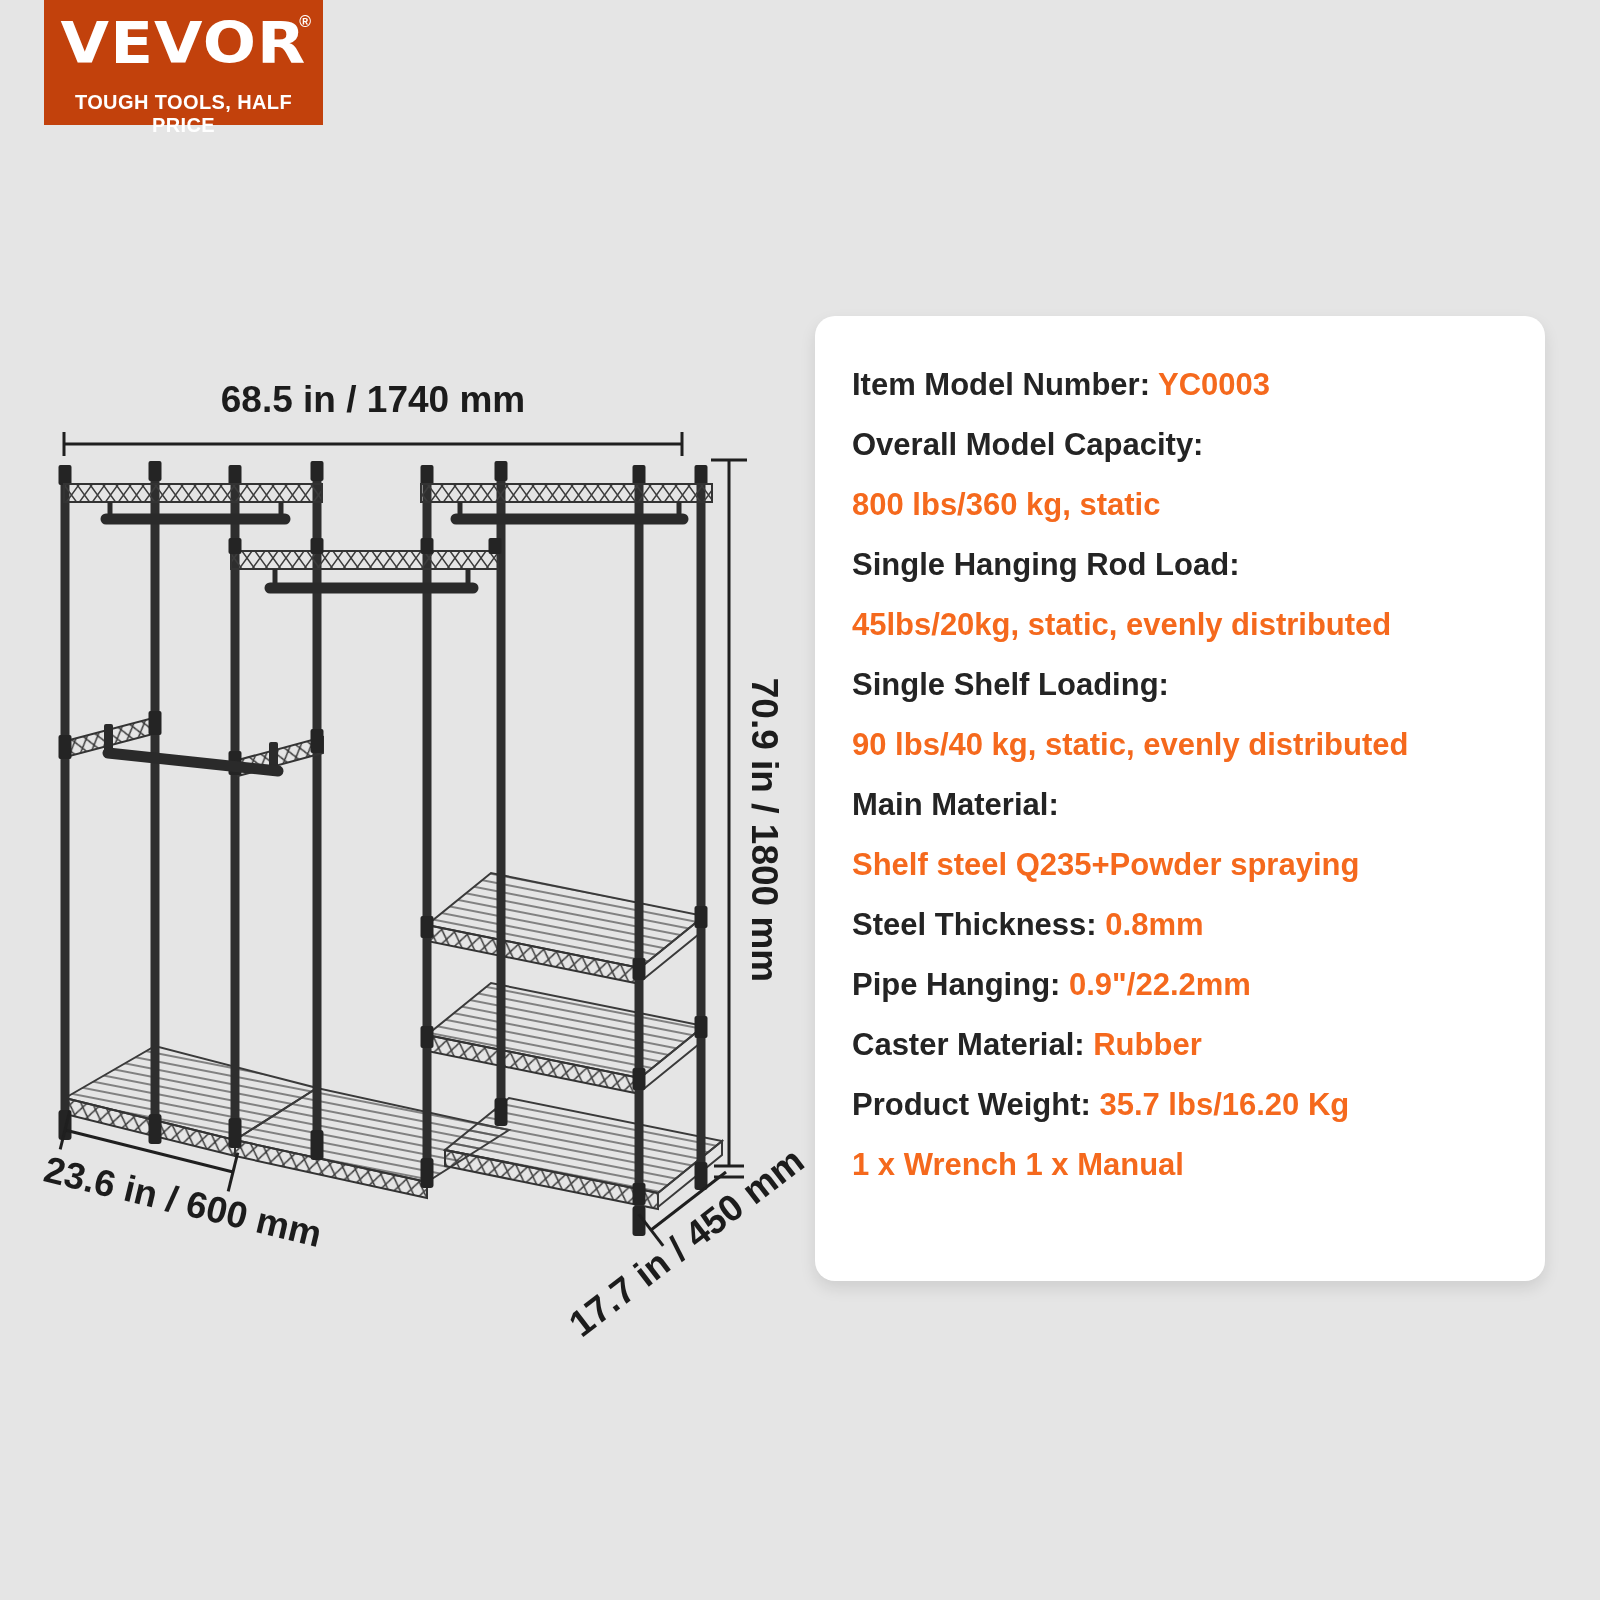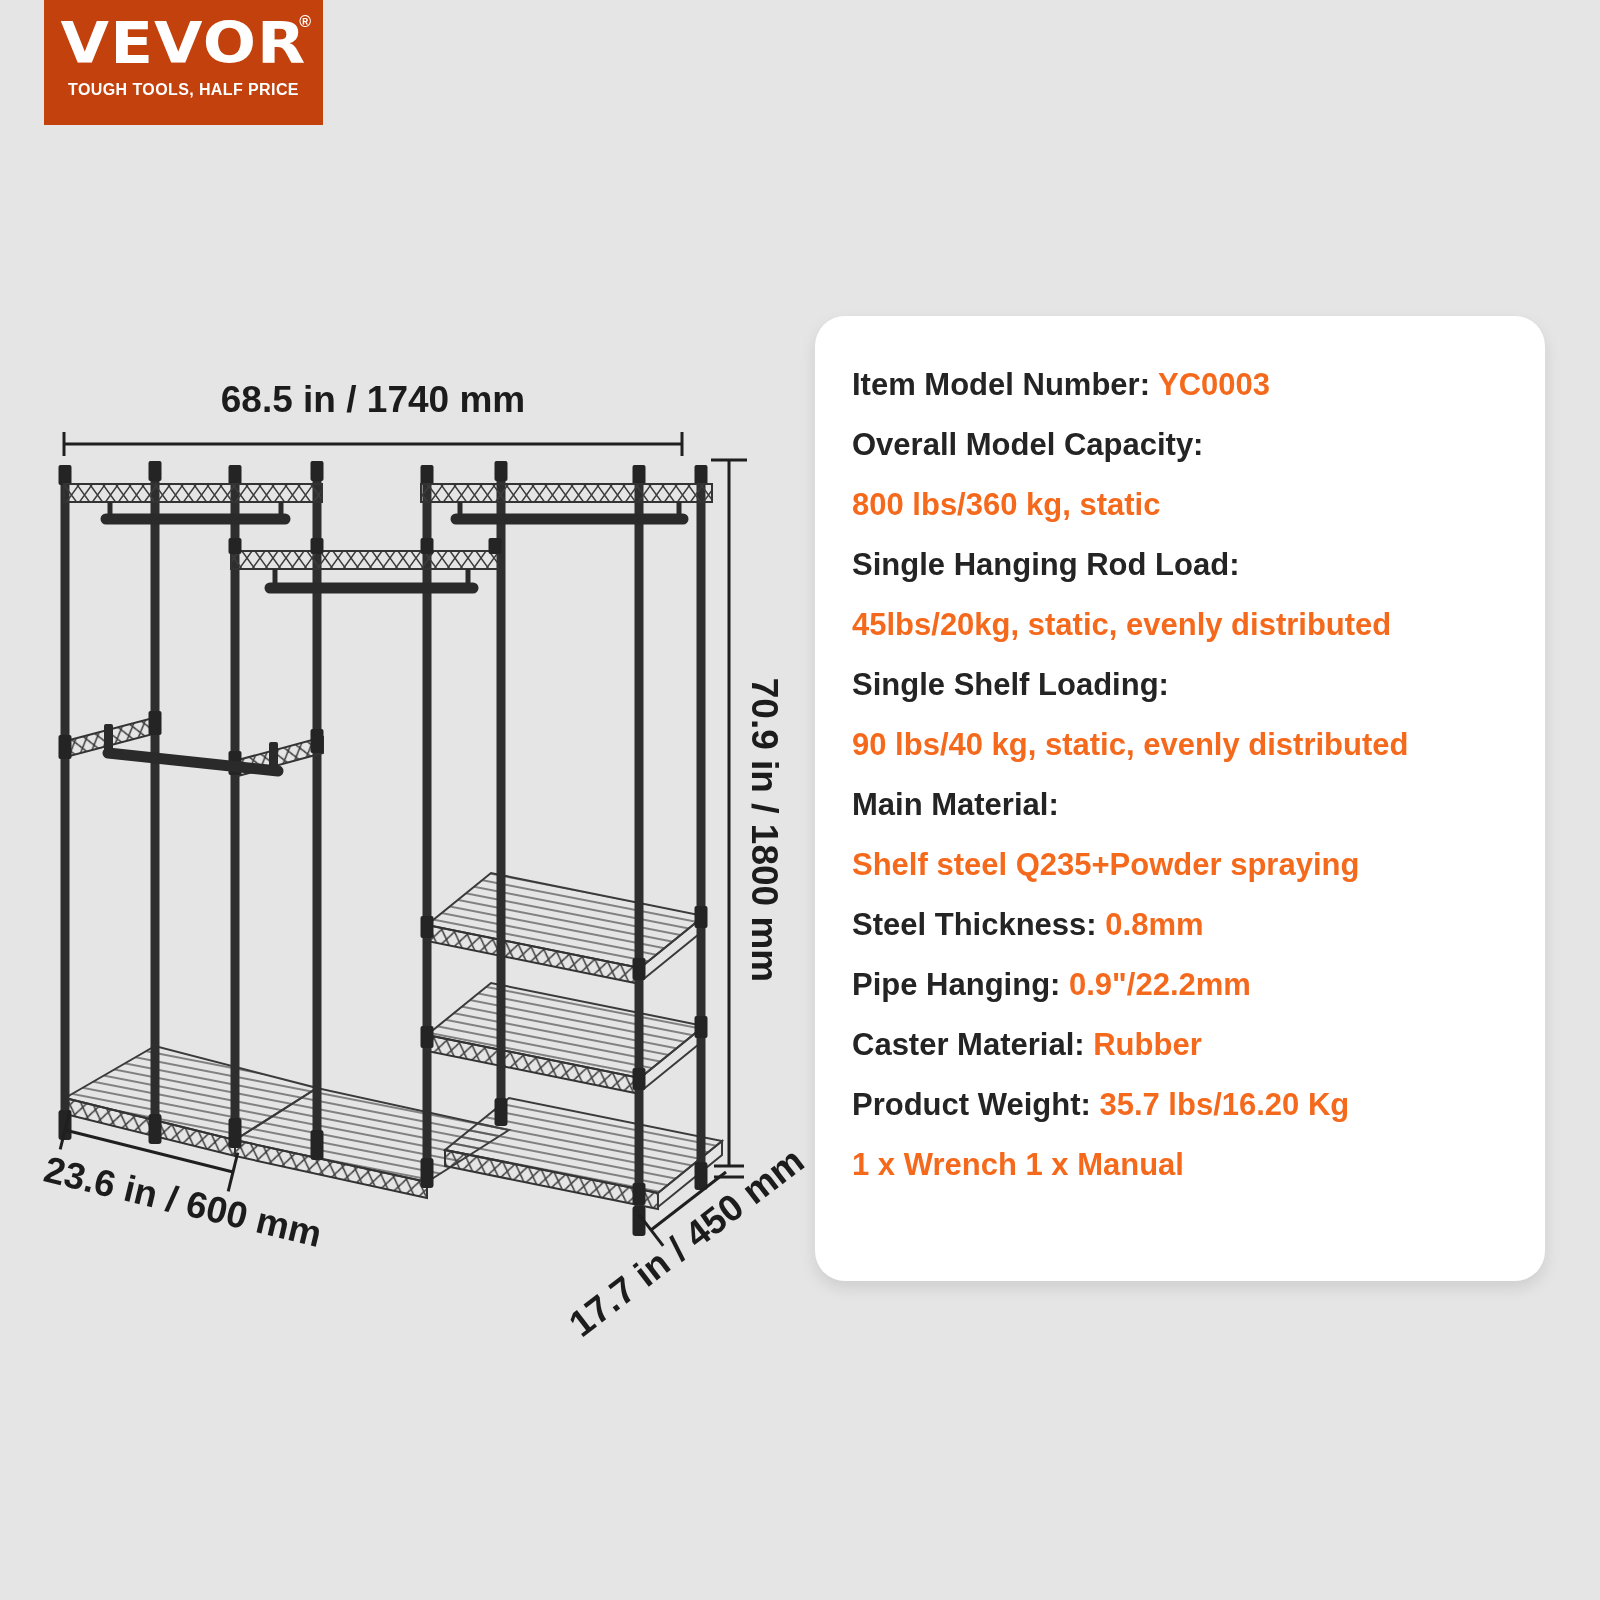"TOUGH TOOLS, HALF PRICE" .logo .tagline { font-size: 16px -> 20px; margin-top: 5px -> 15px }
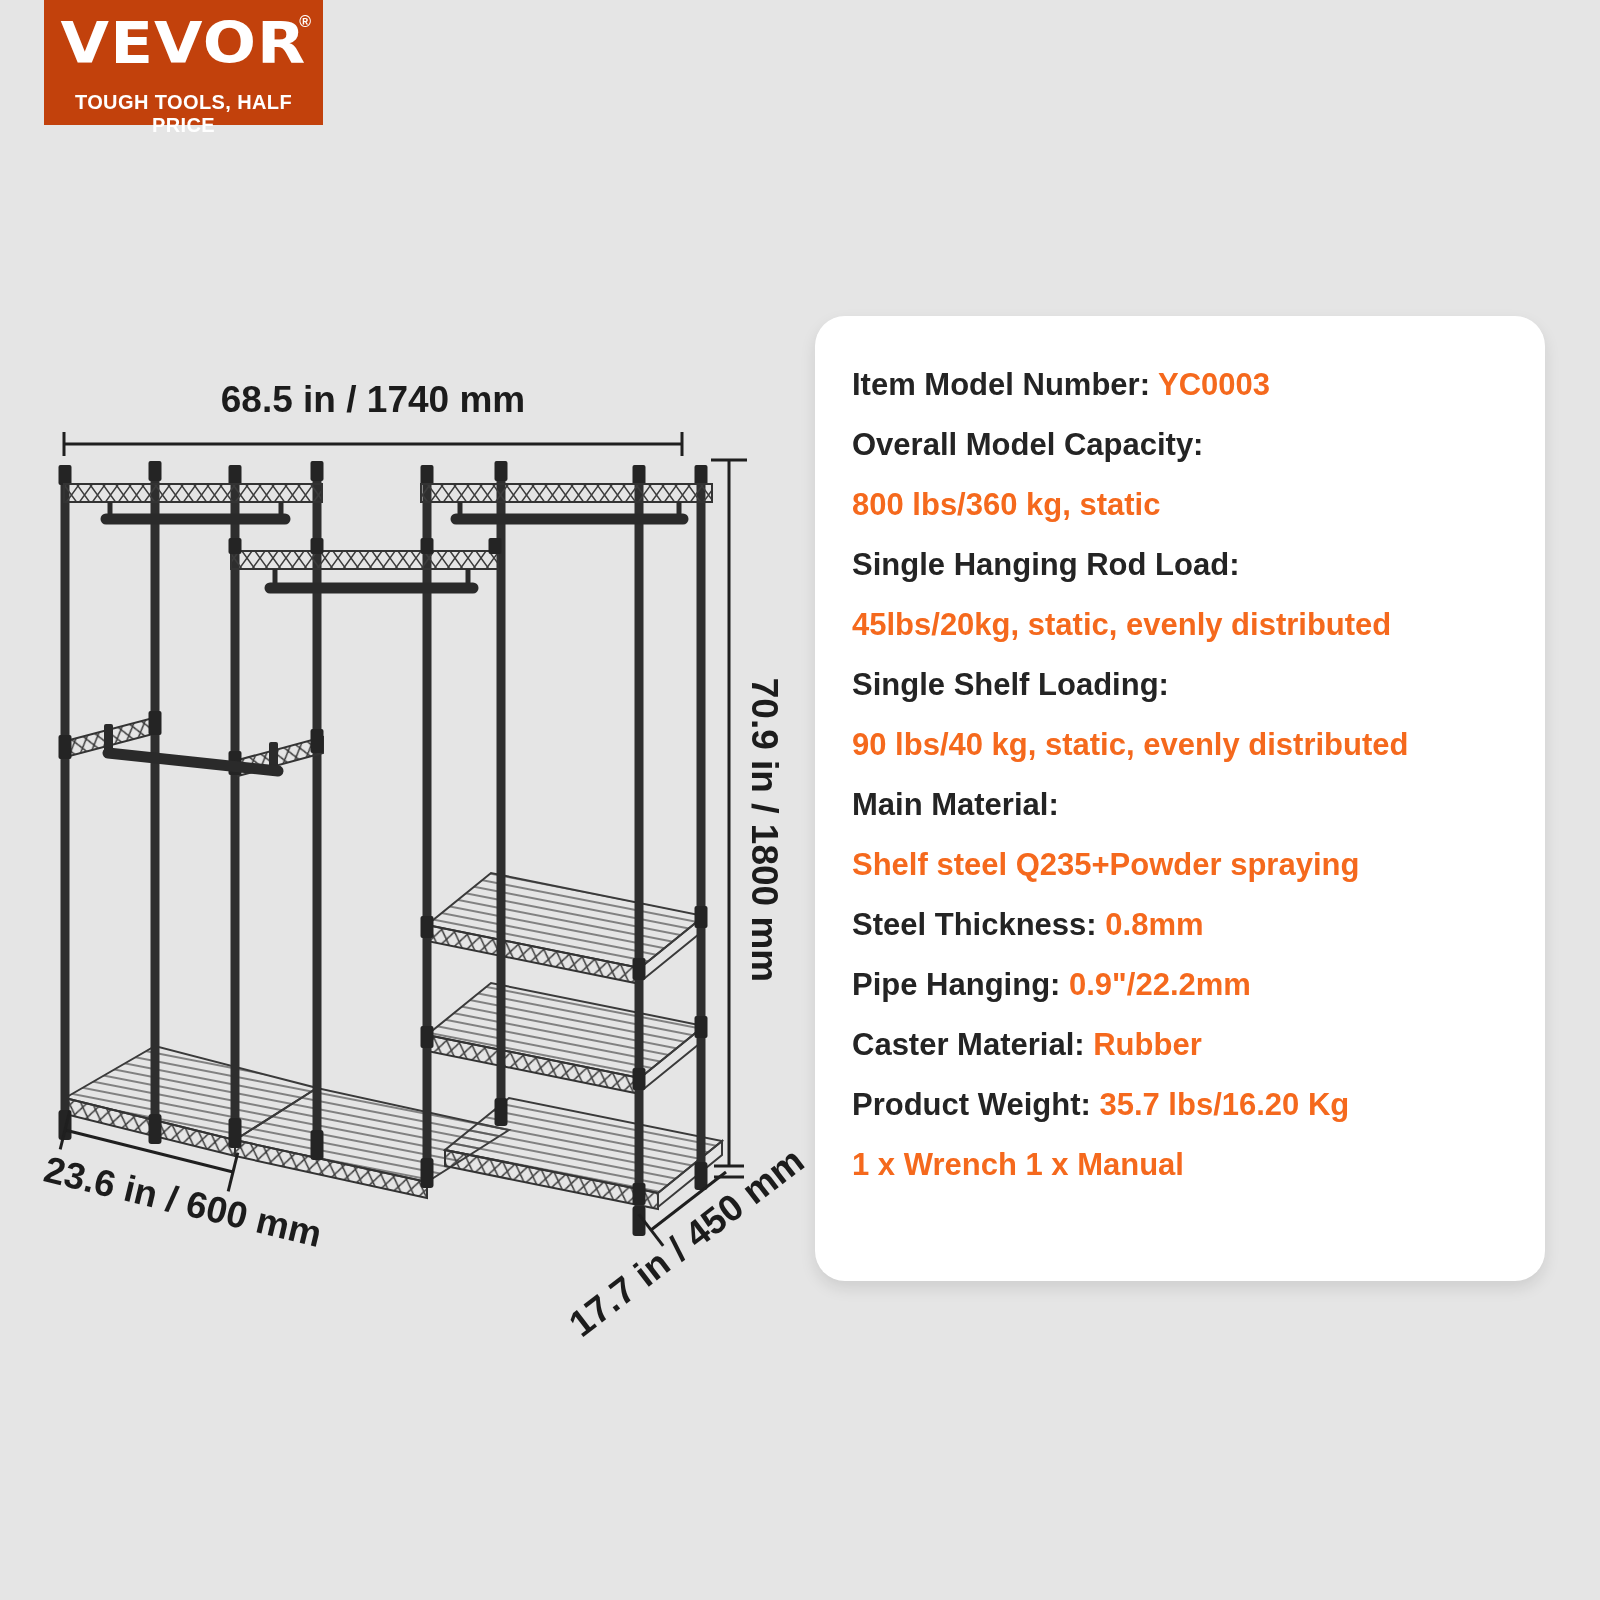"Item Model Number: YC0003" .spec-card { border-radius: 30px -> 20px }
